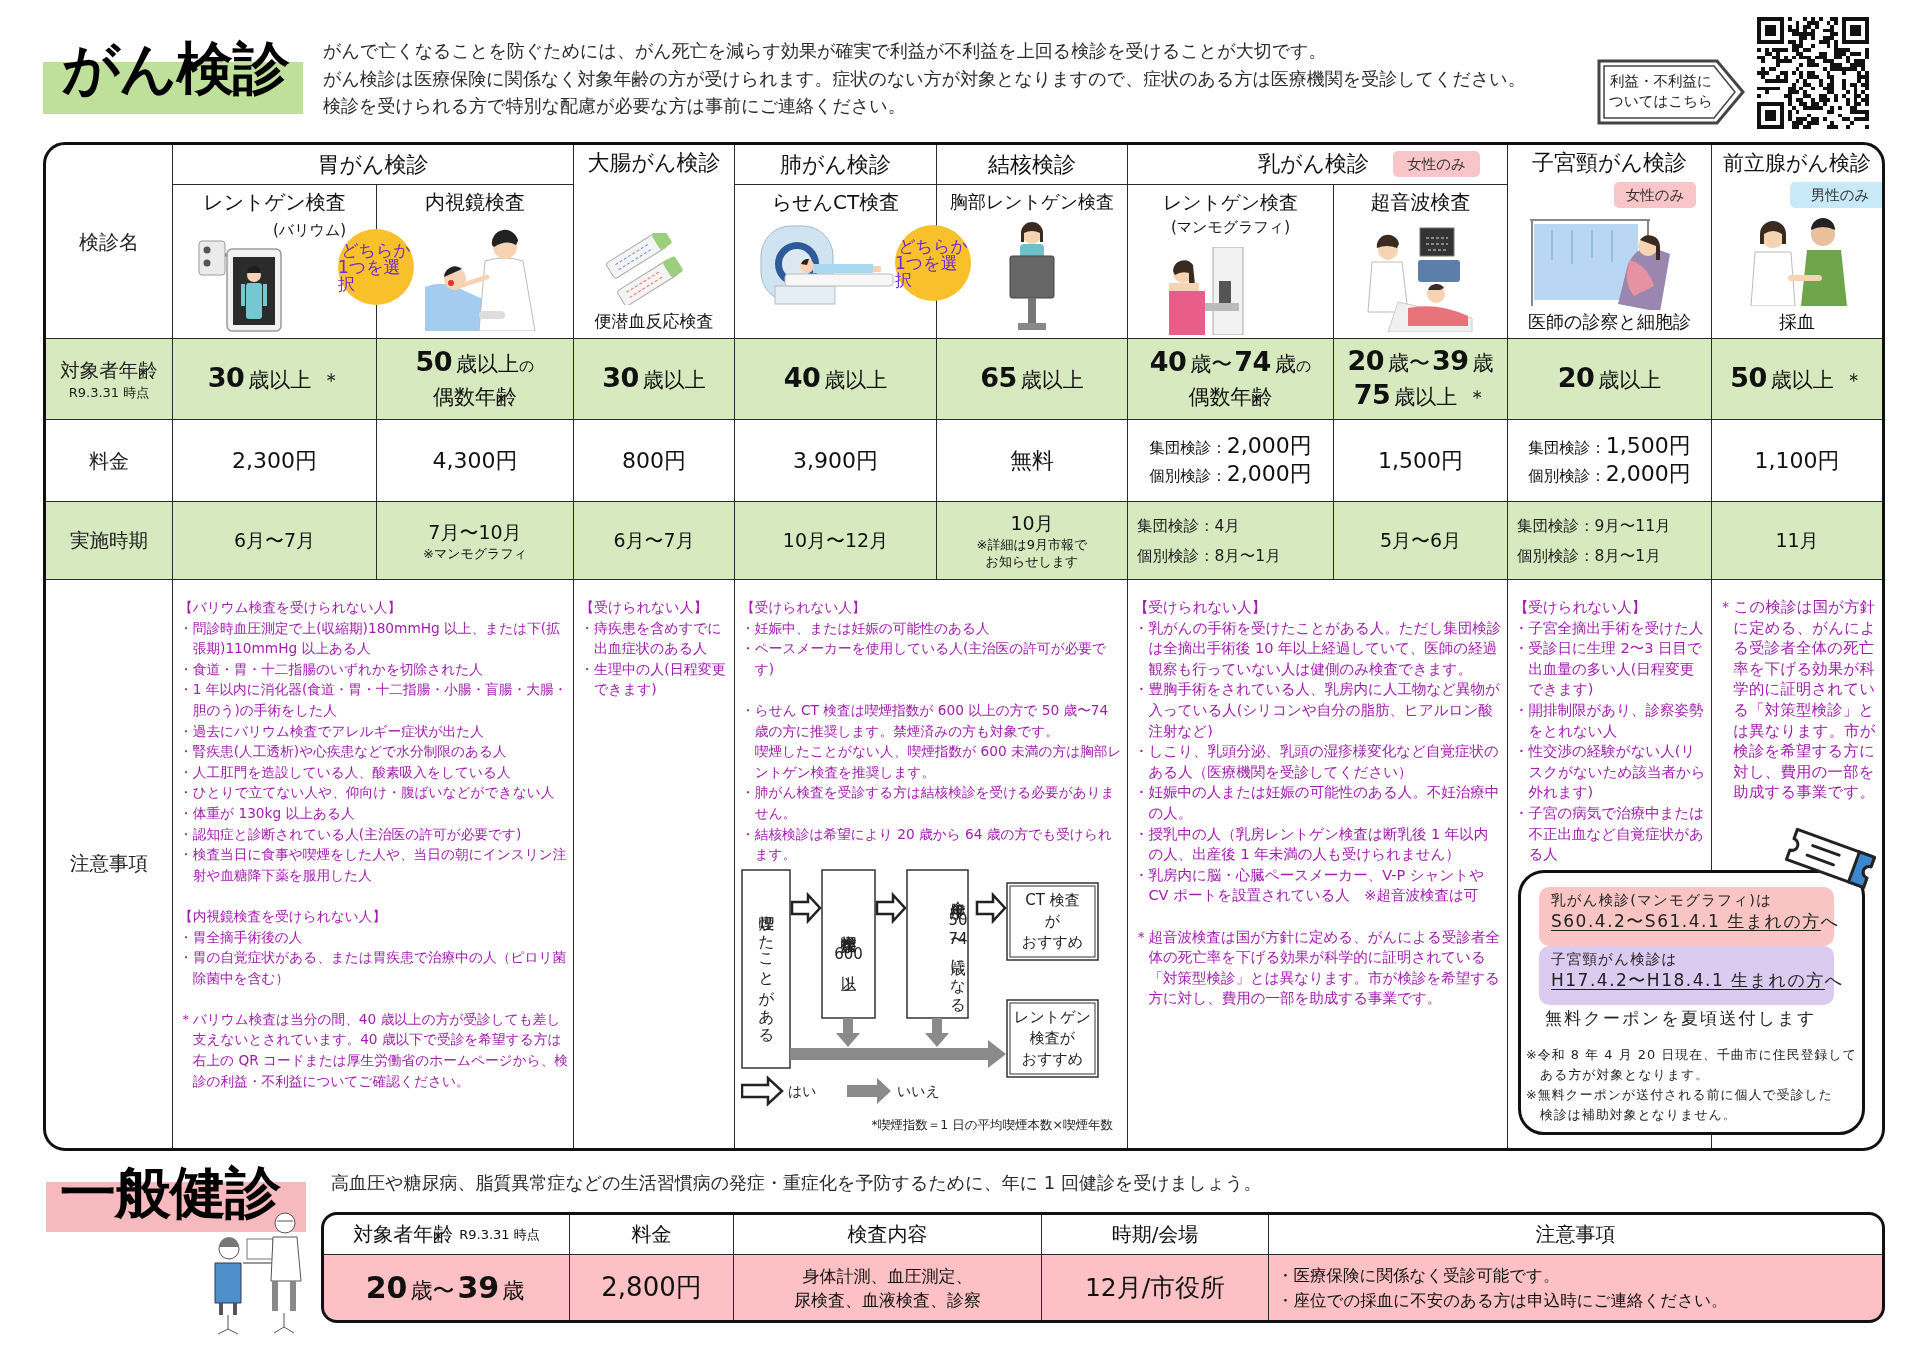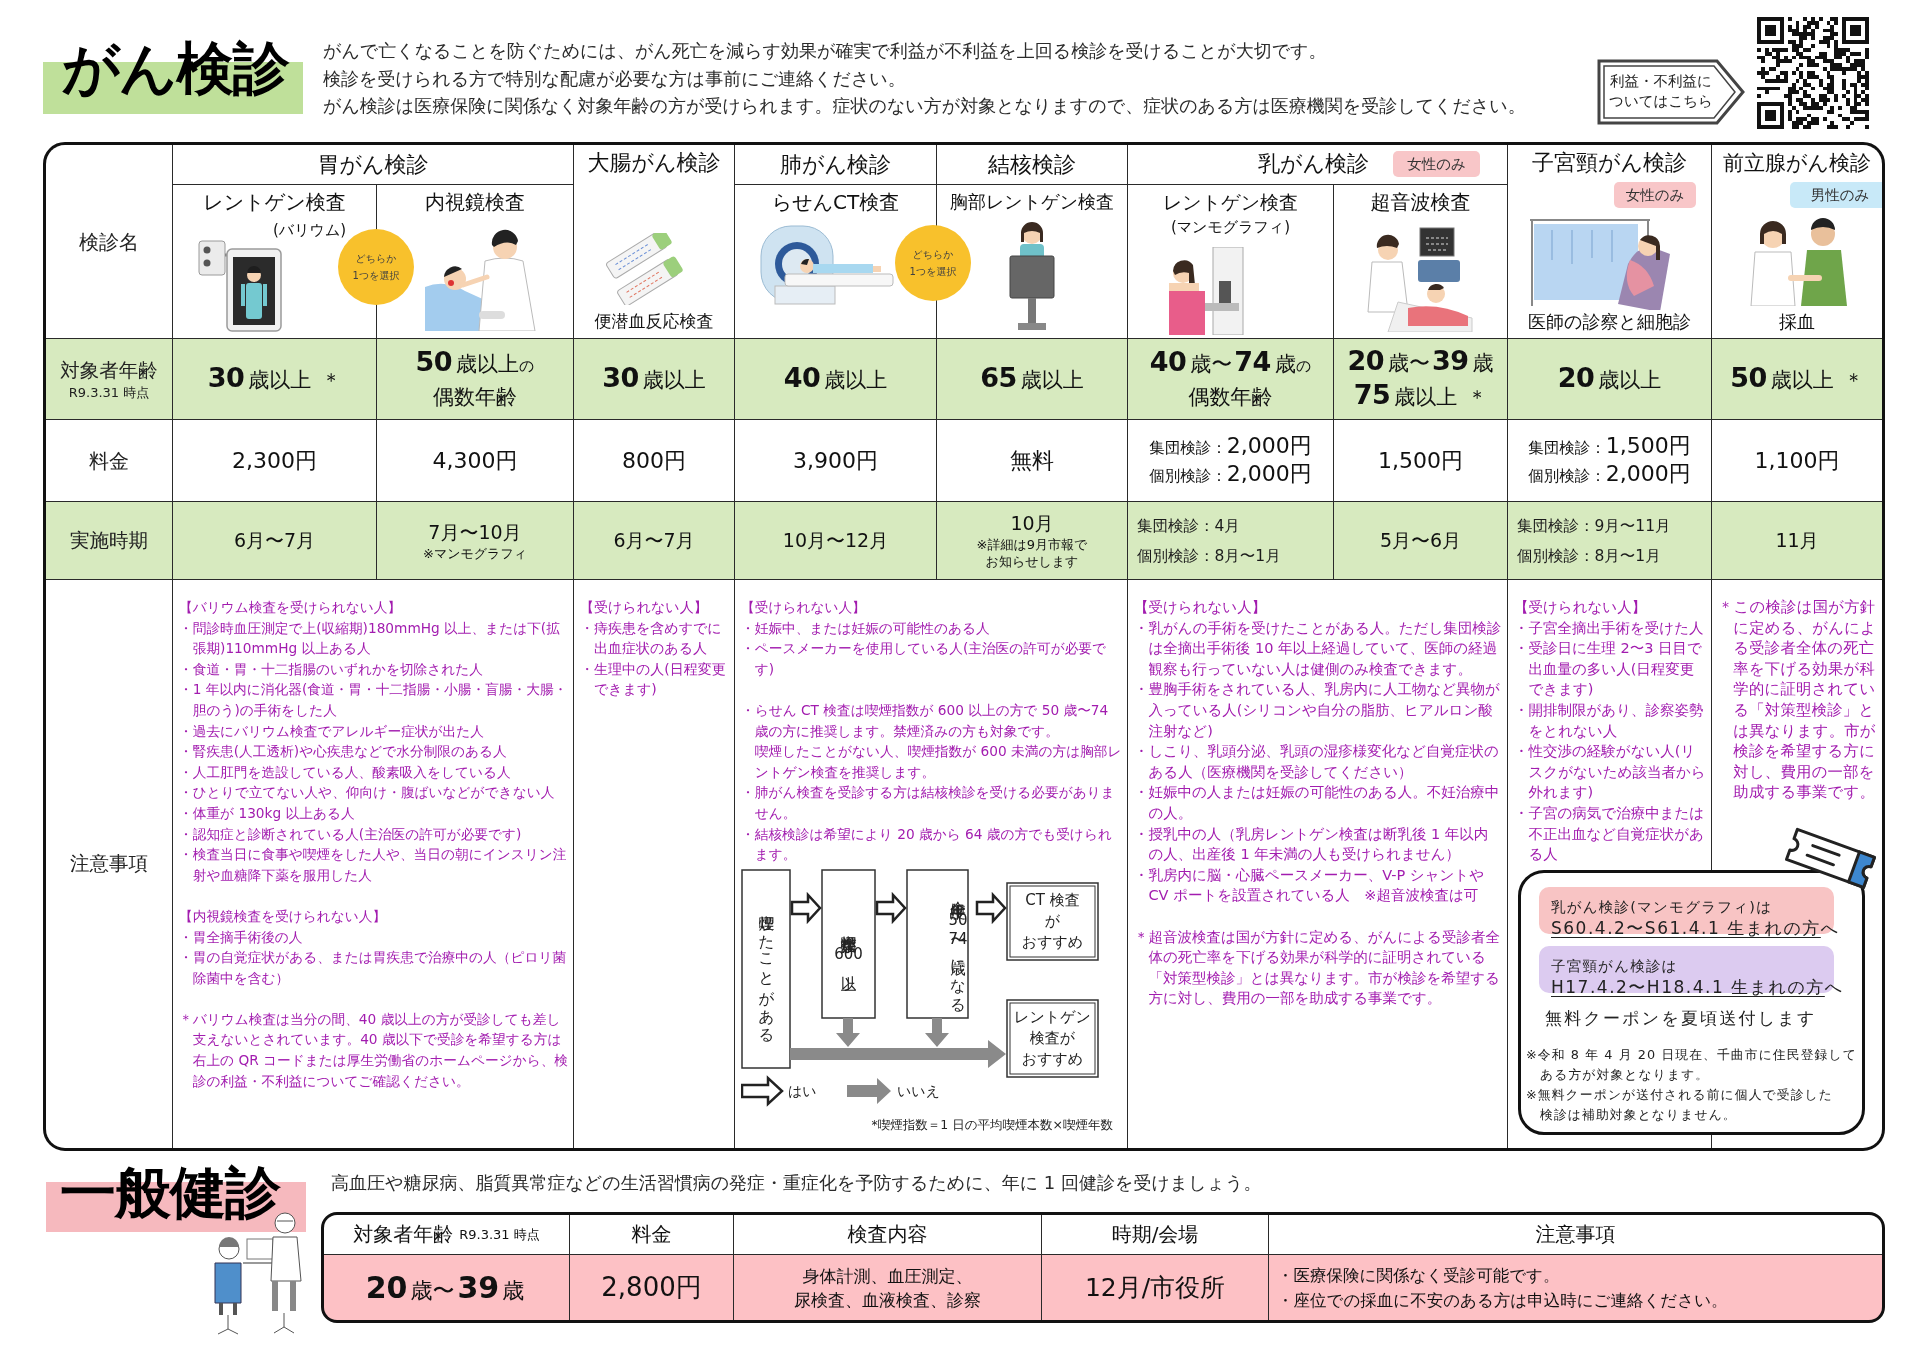"検診を受けられる方で特別な配慮が必要な方は事前にご連絡ください。" p { order: before "がん検診は医療保険に関係なく対象年齢の方が受けられます。症状のない方が対象となり" -> after "がん検診は医療保険に関係なく対象年齢の方が受けられます。症状のない方が対象となり" }
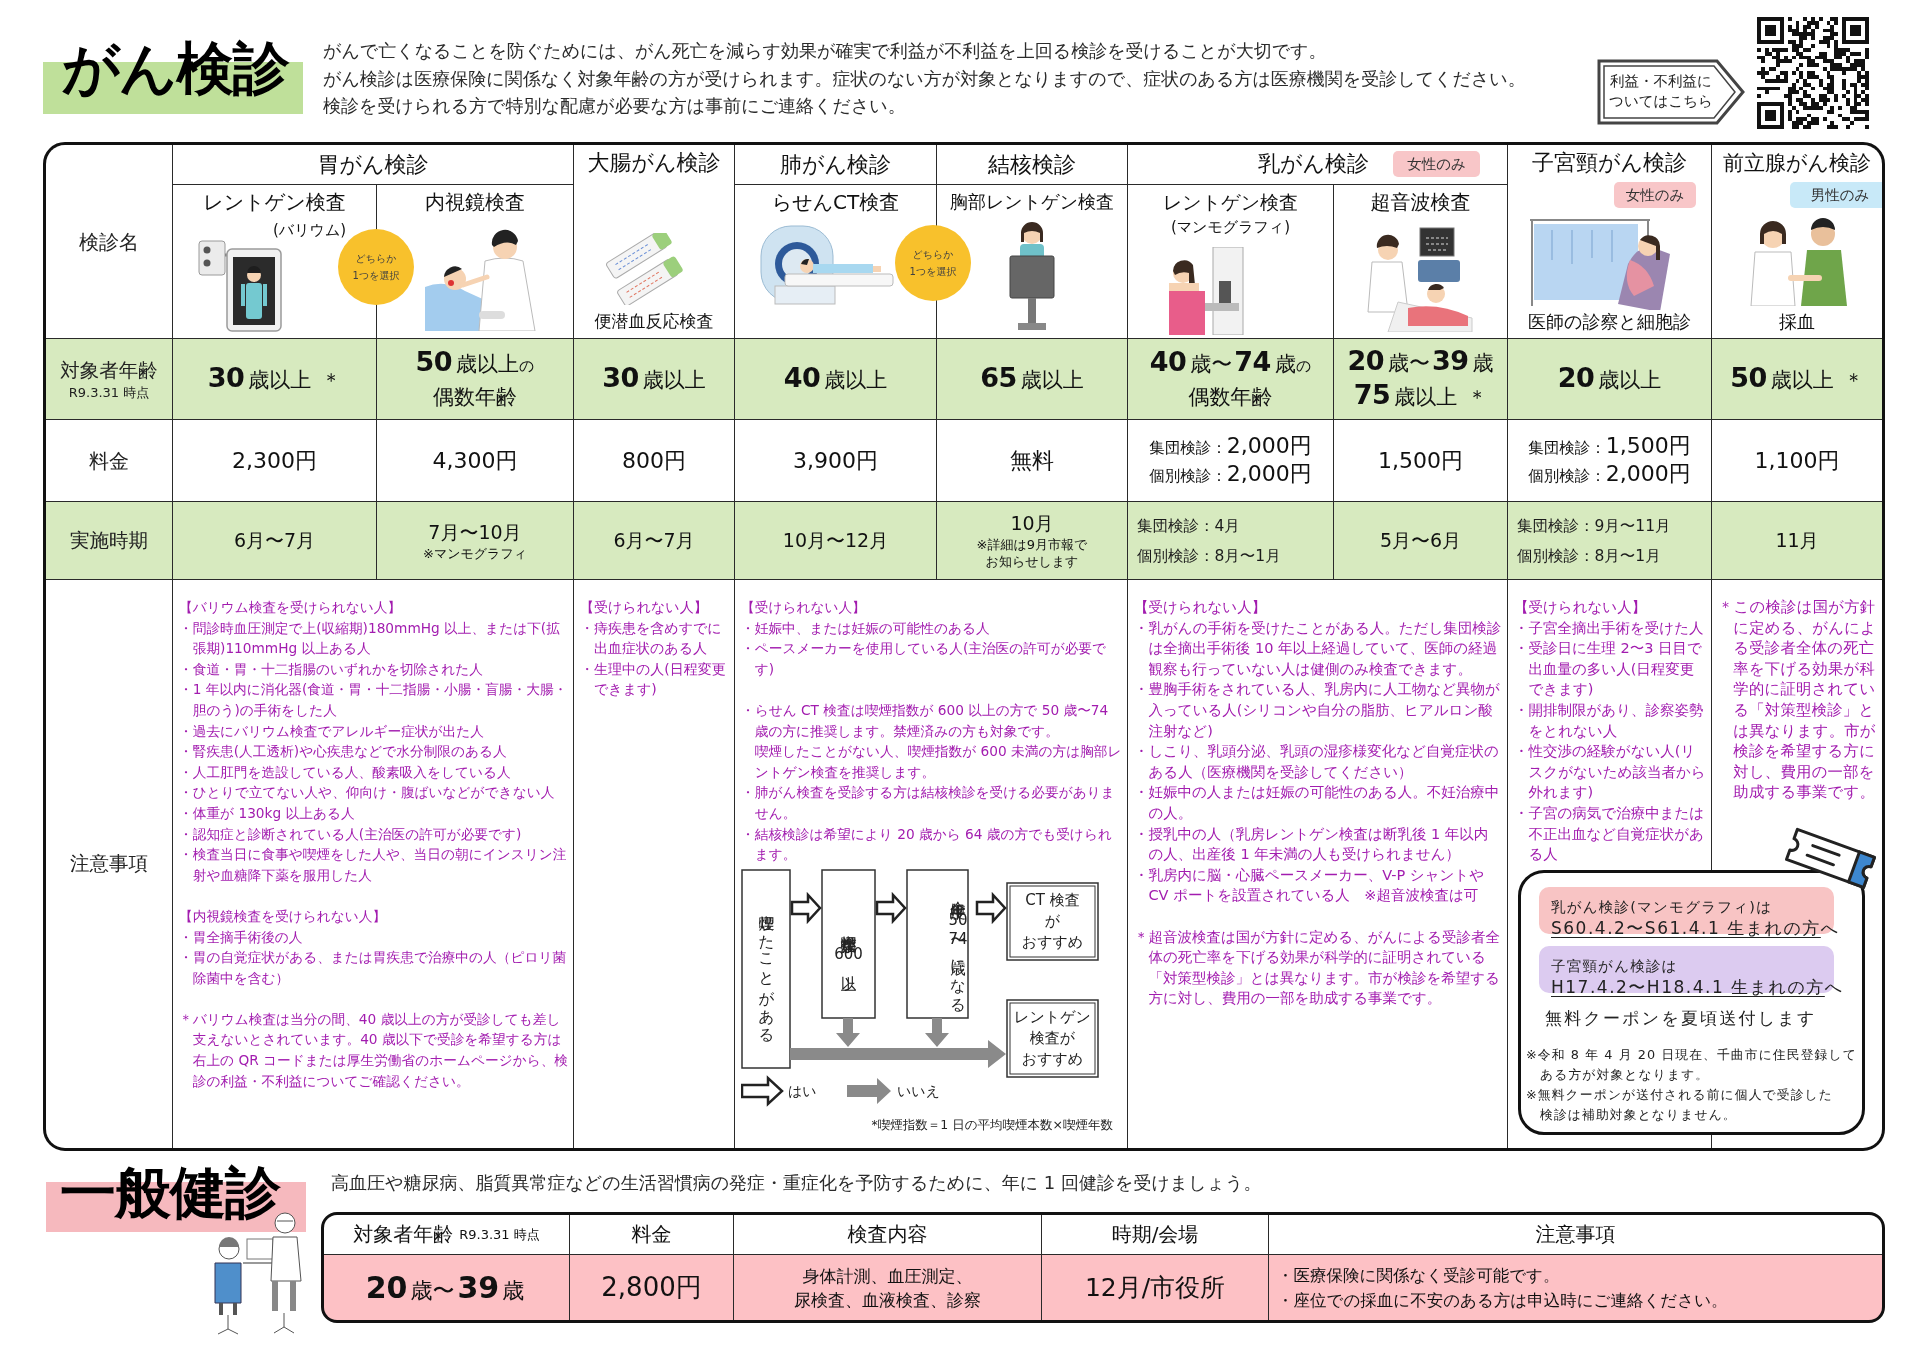"どちらか" .choose { color: #404040 -> #6d28d9; font-size: 10px -> 17px }
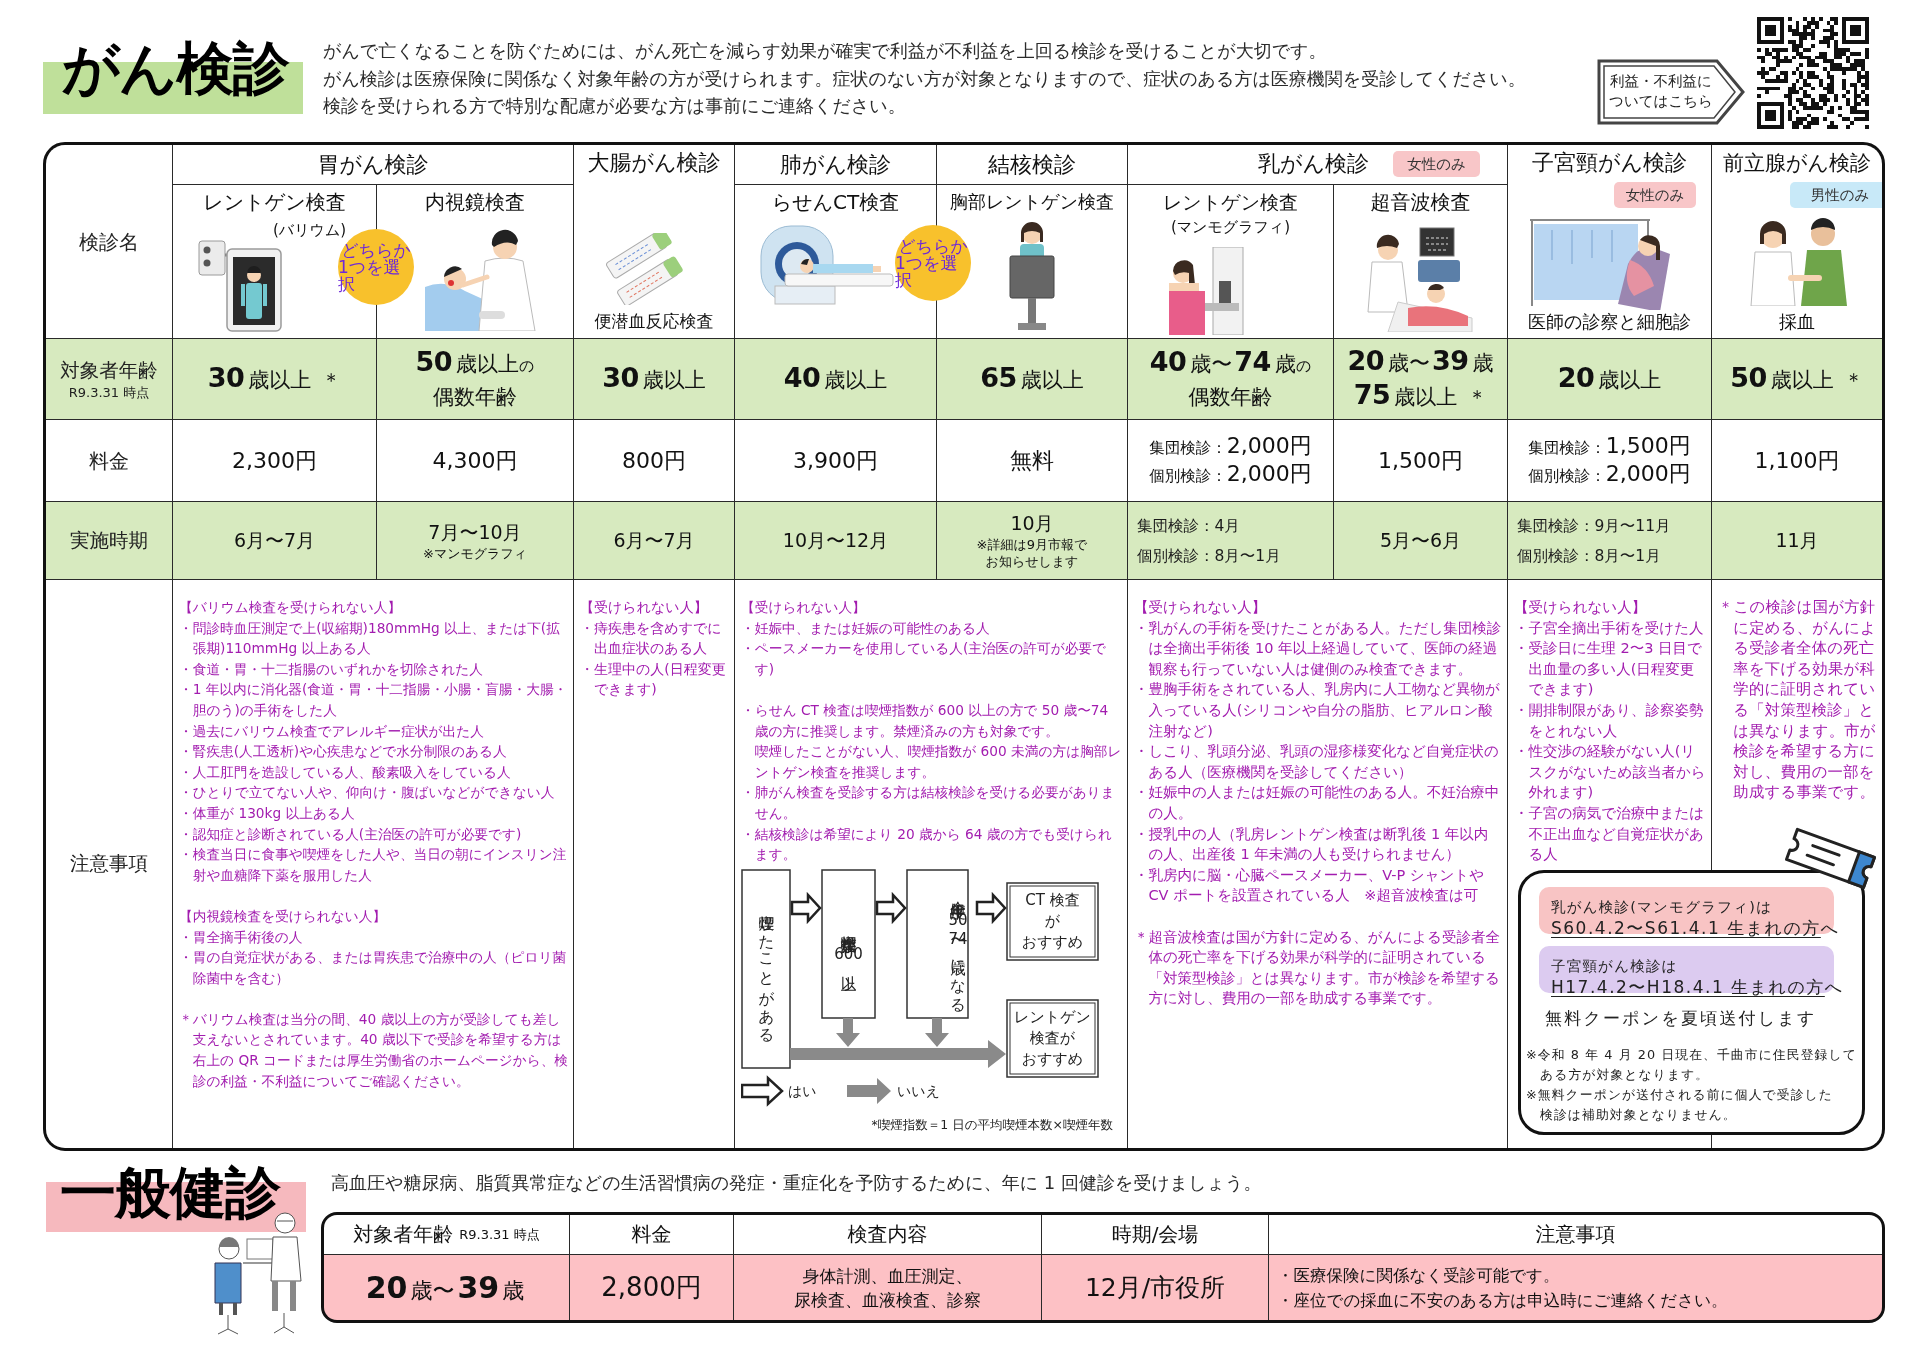"乳がん検診(マンモグラフィ)は" .cbar { height: 47px -> 59px; padding: 11px 0 0 12px -> 4px 0 0 12px }
